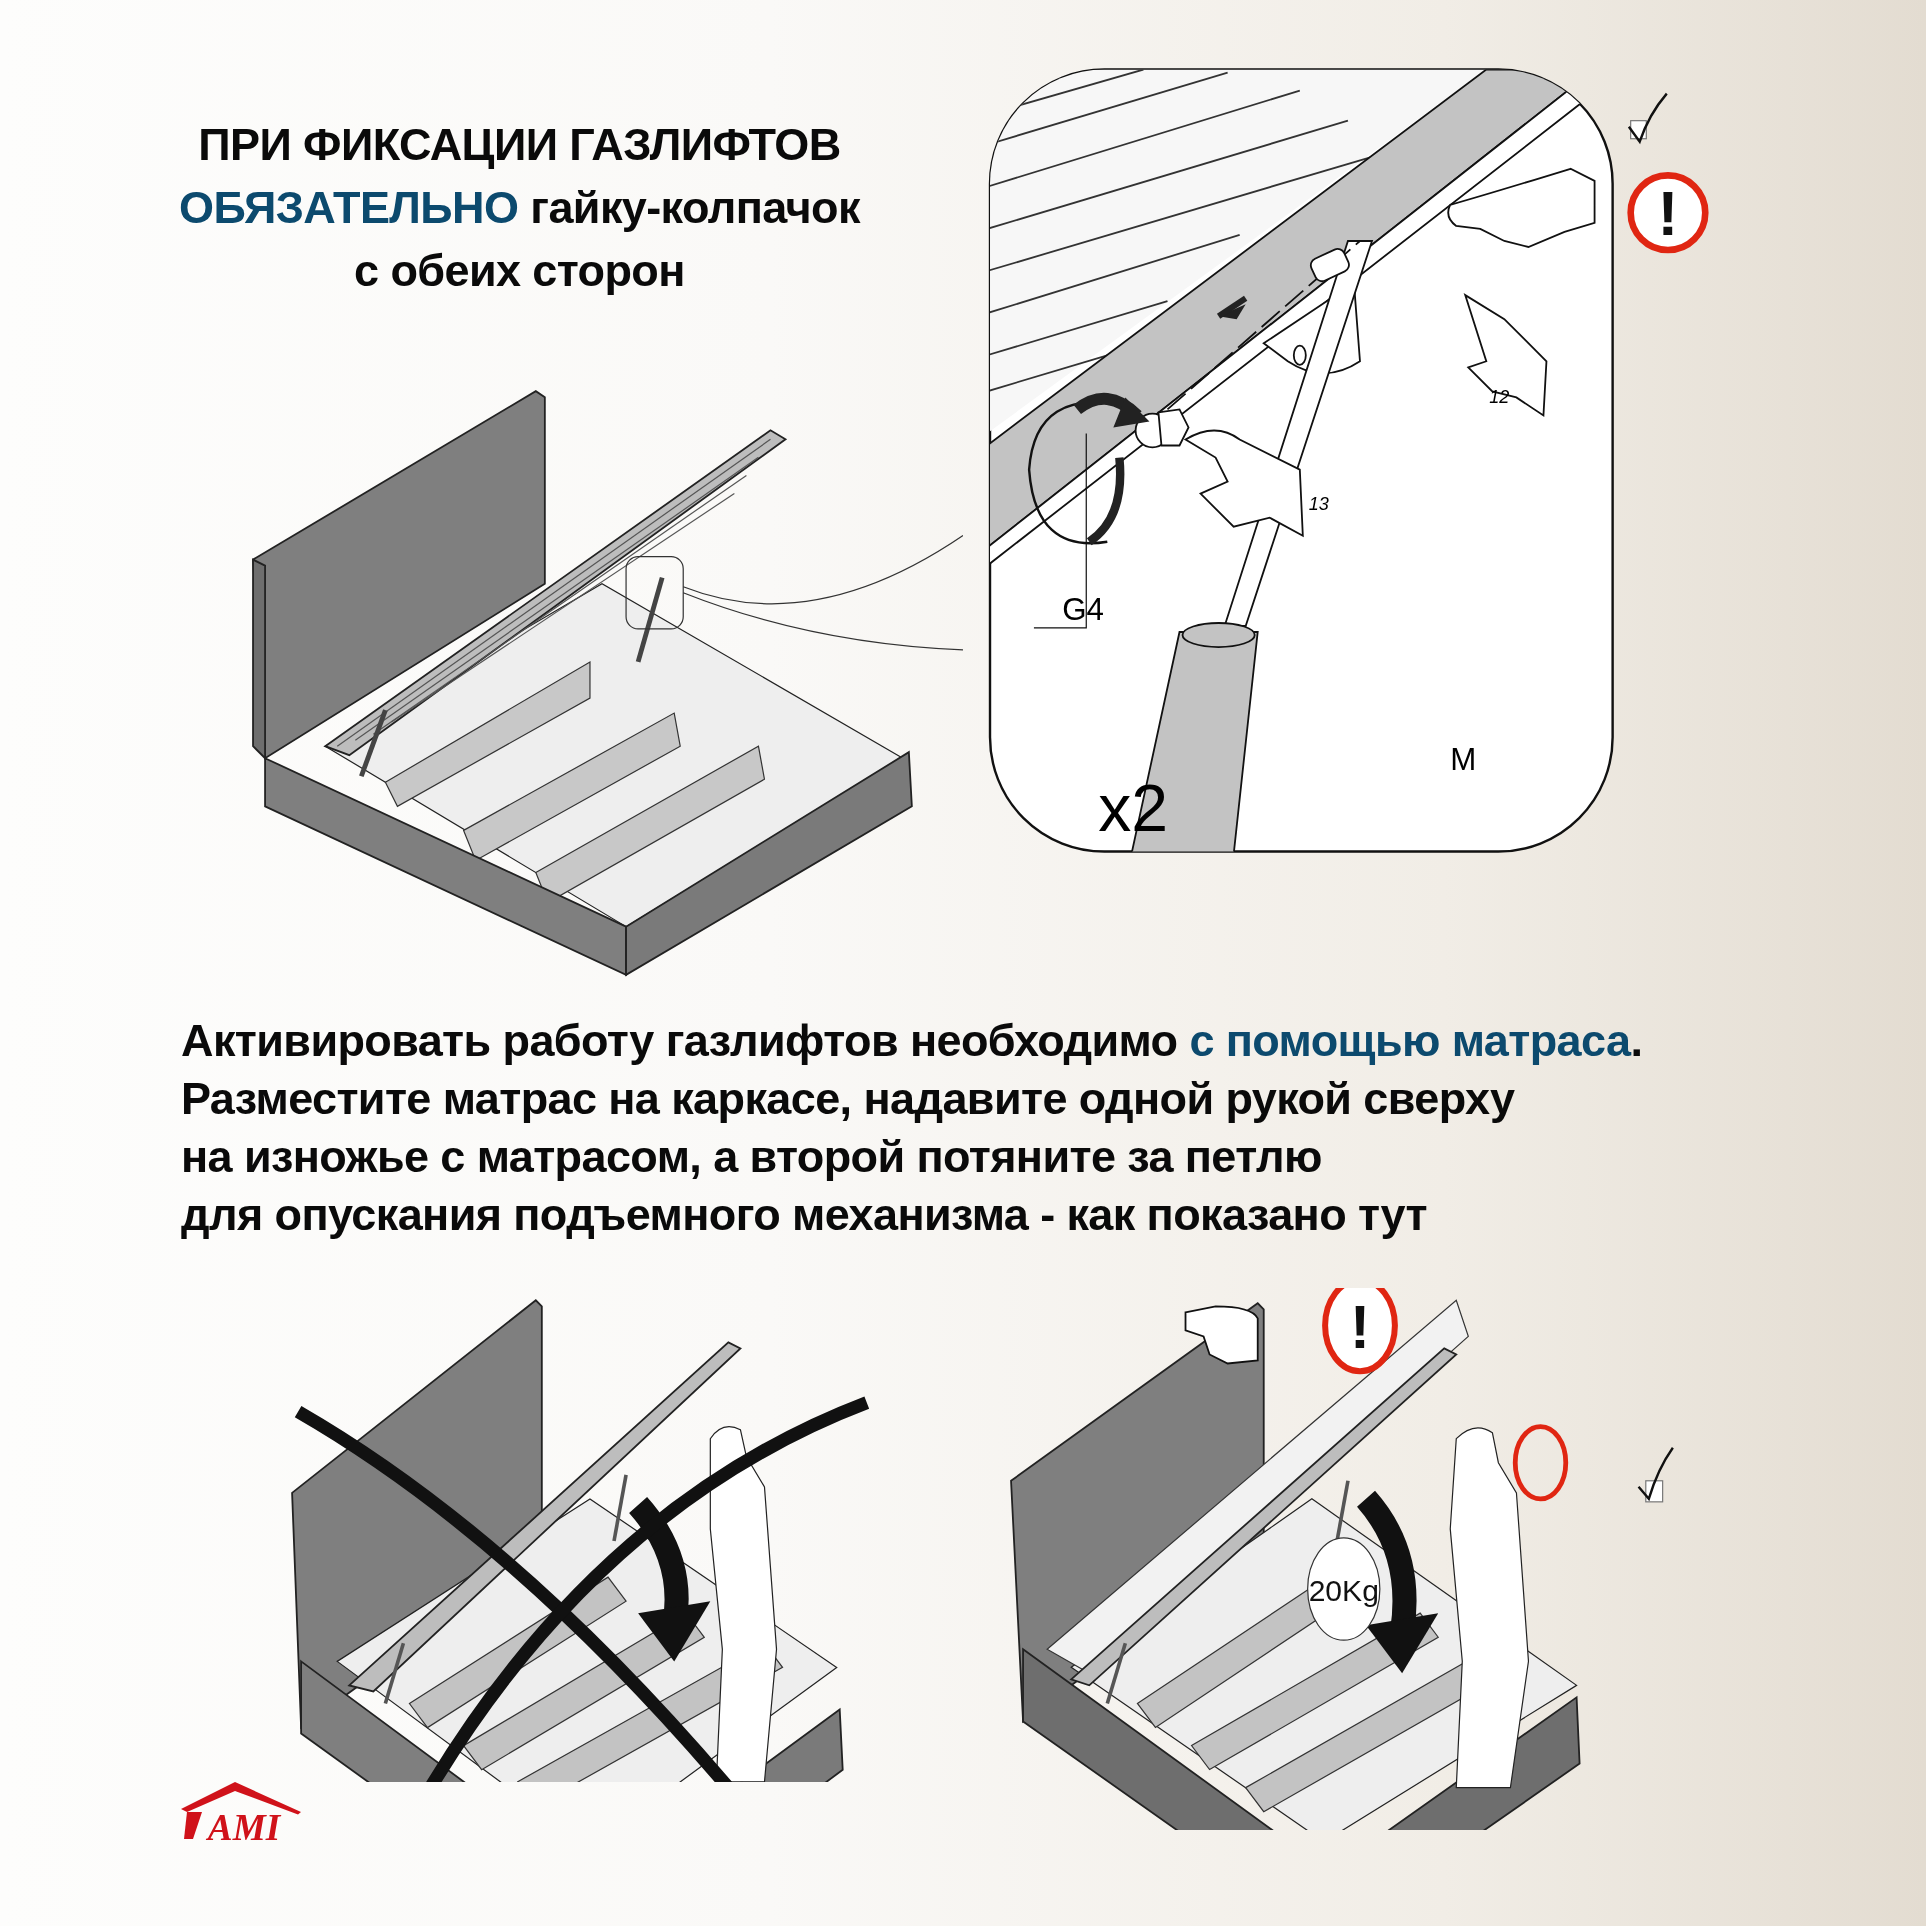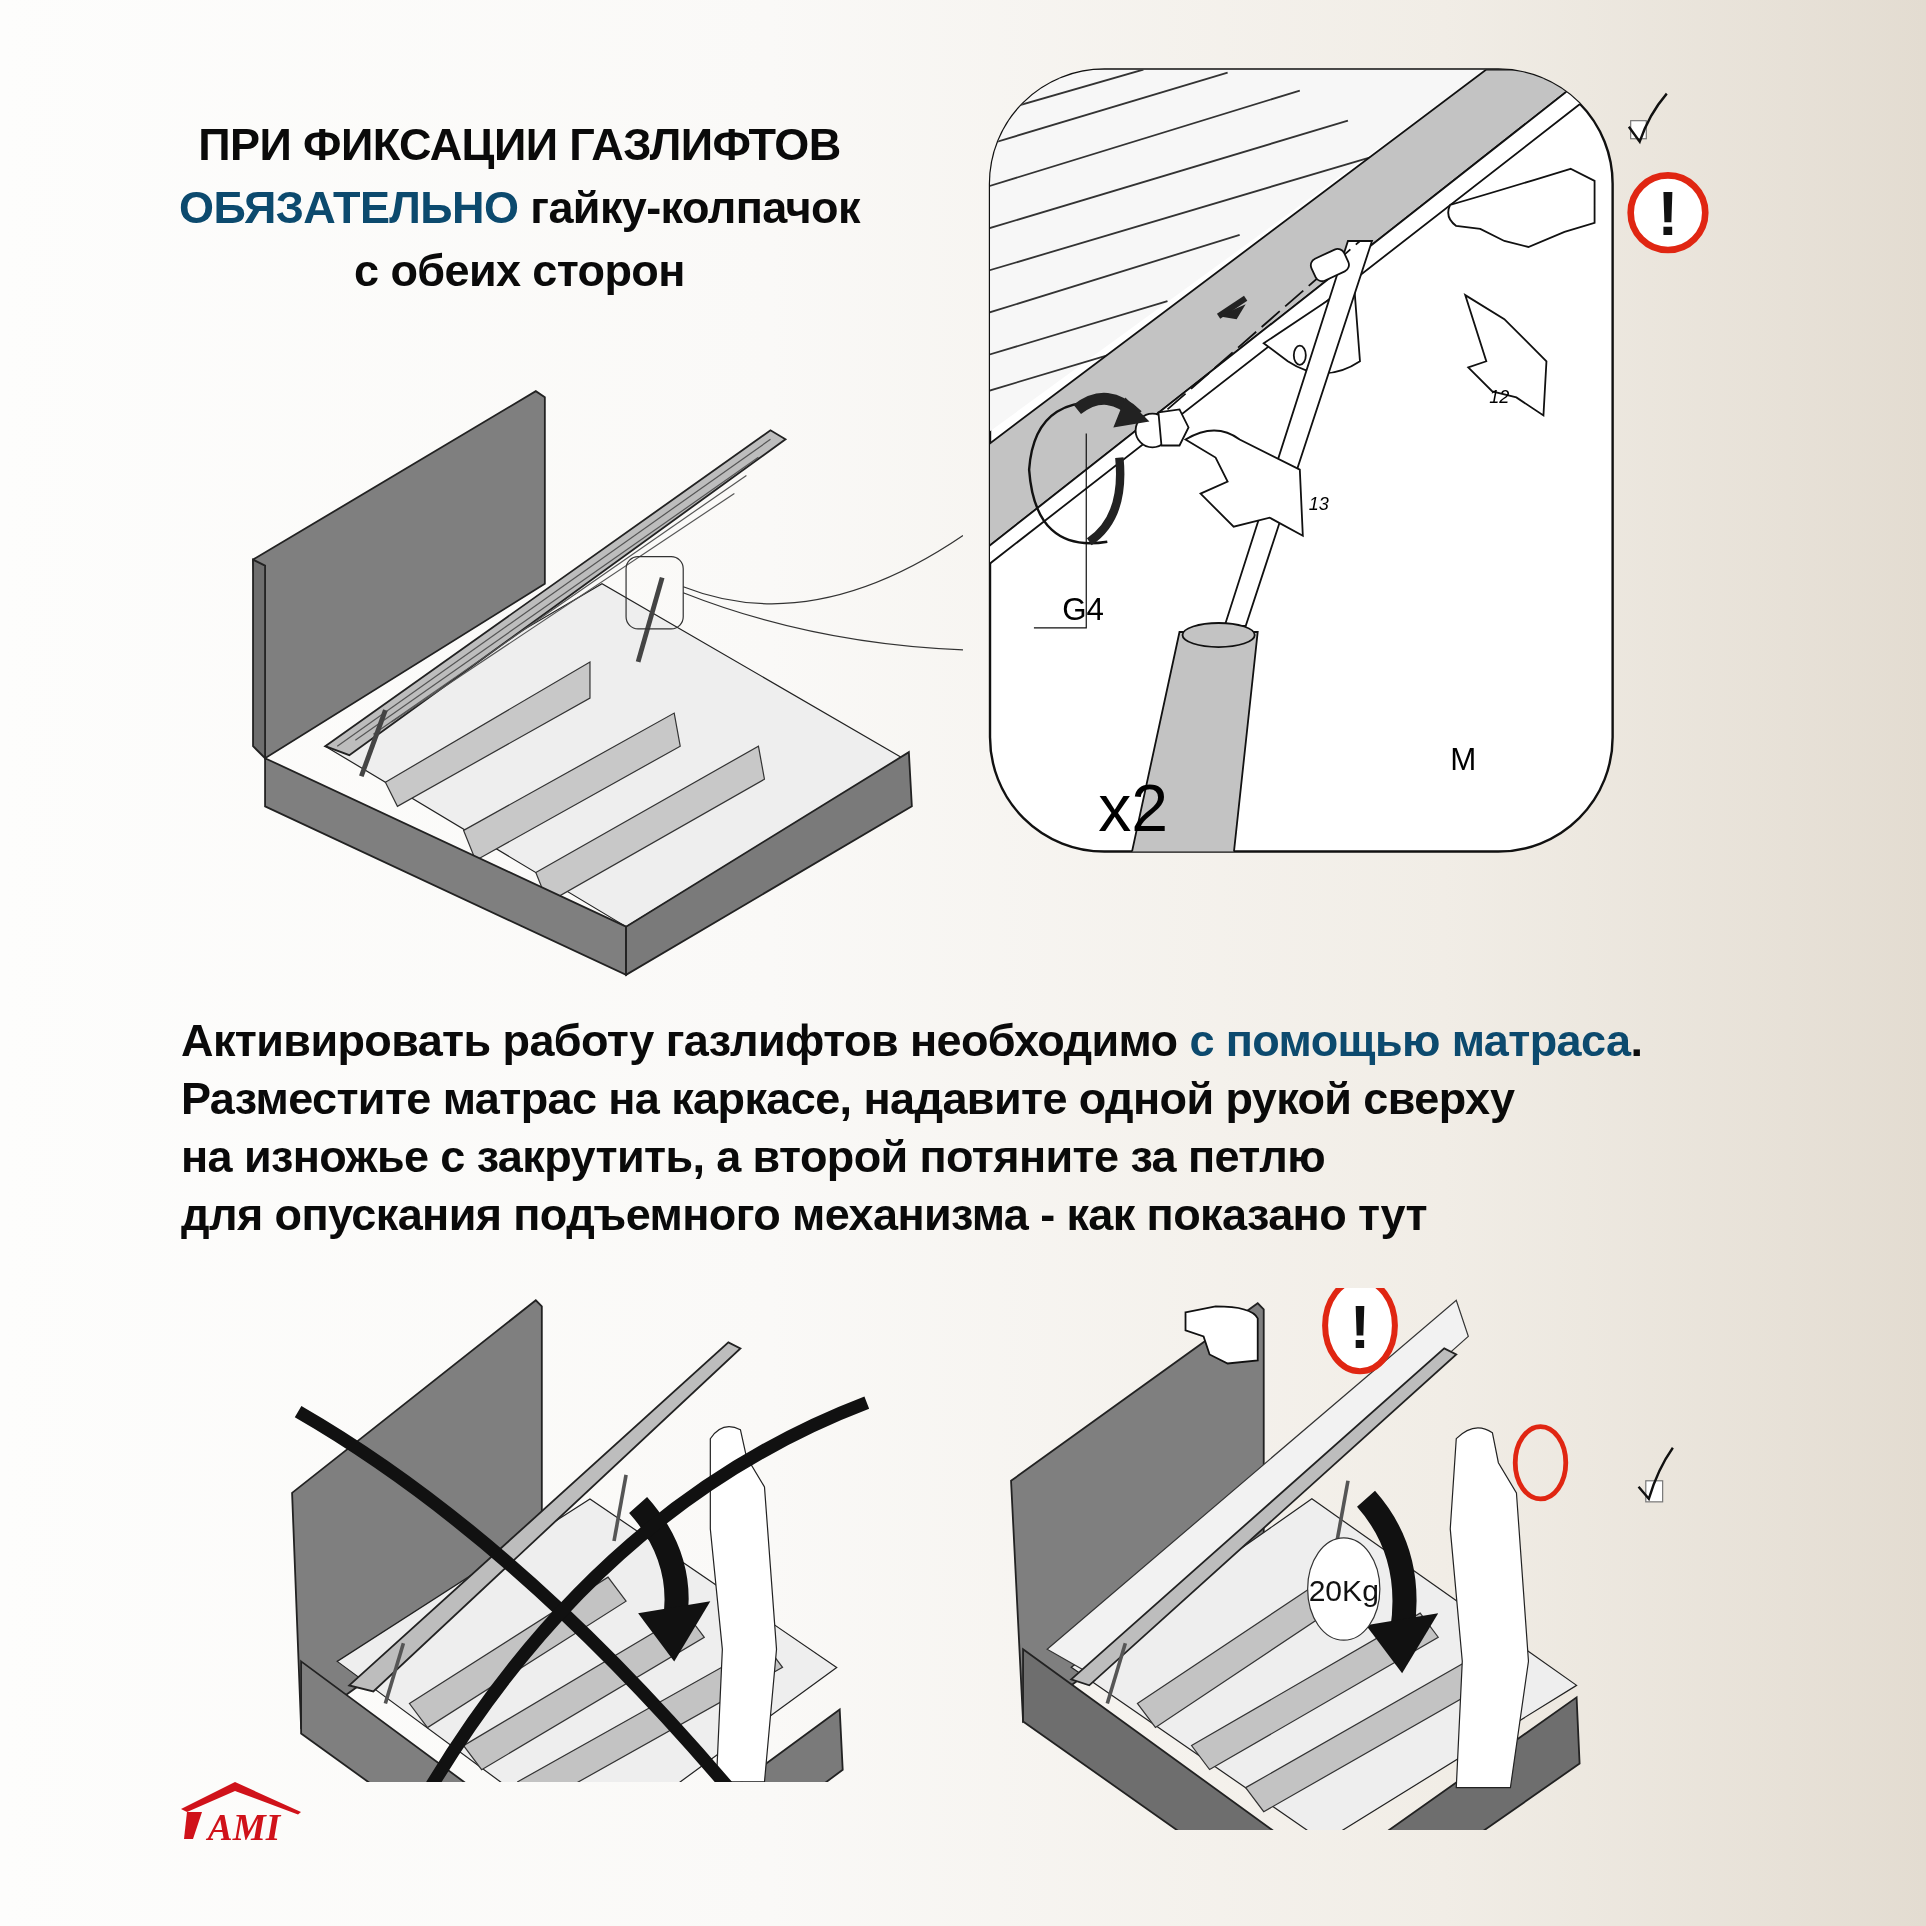"на изножье с закрутить, а" span.line { text: закрутить -> матрасом }
